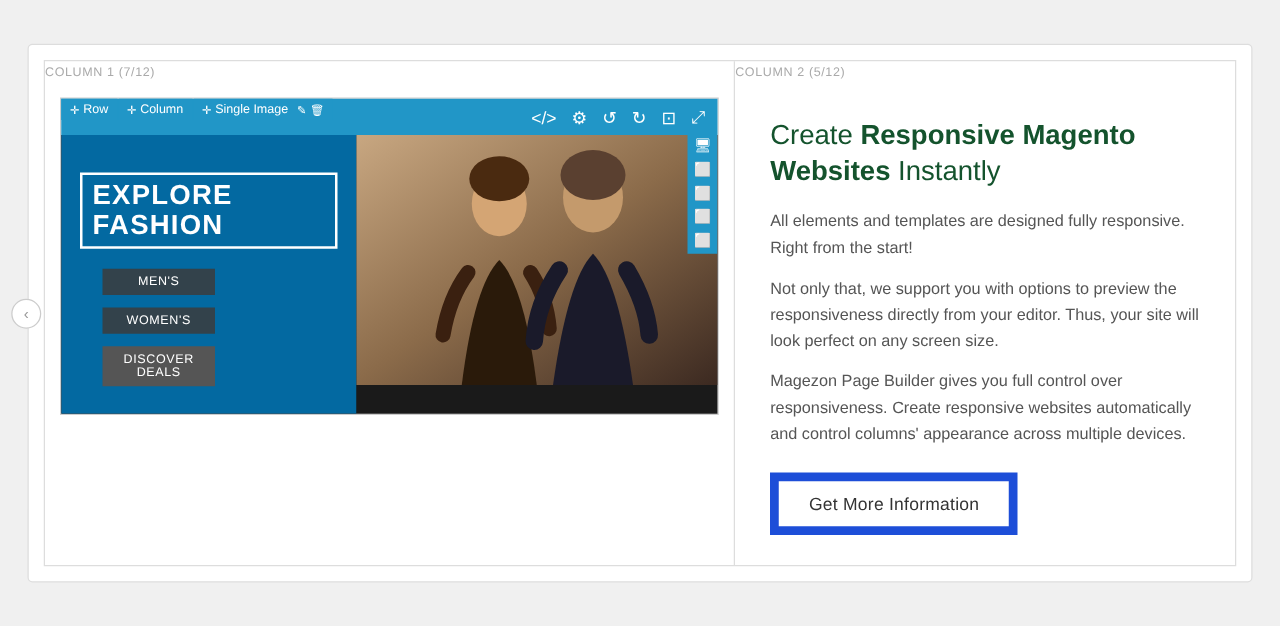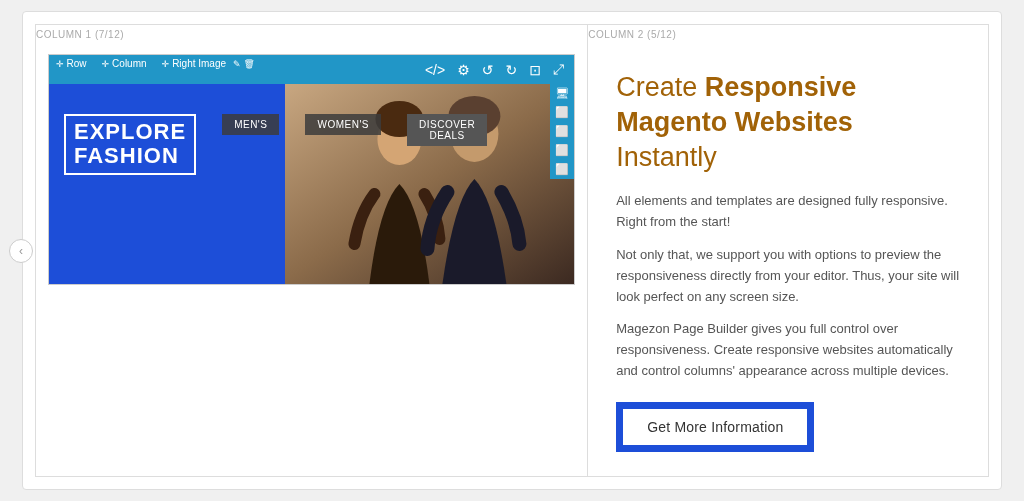"Right Image" span { text: Right -> Single }
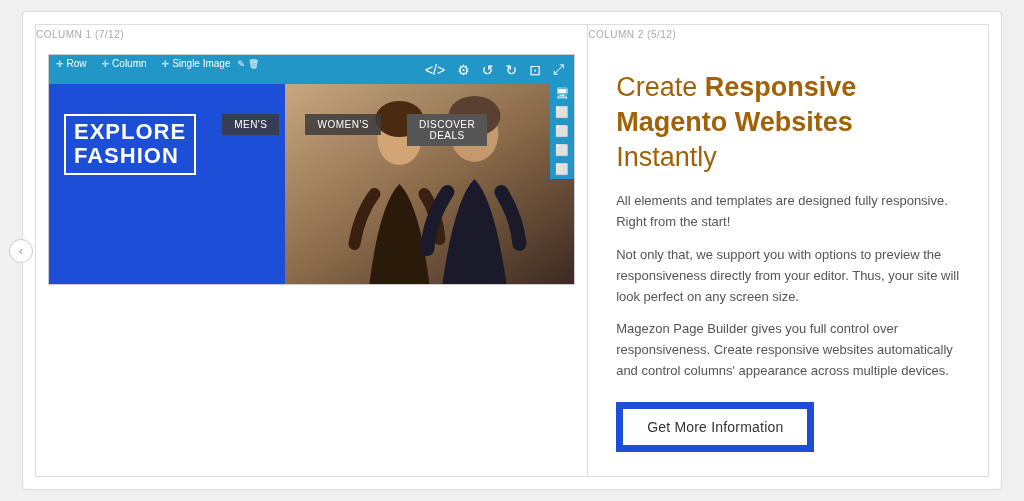"Create Responsive Magento Websites" .right-content h1 { color: #a16207 -> #14532d; font-size: 27px -> 22px }
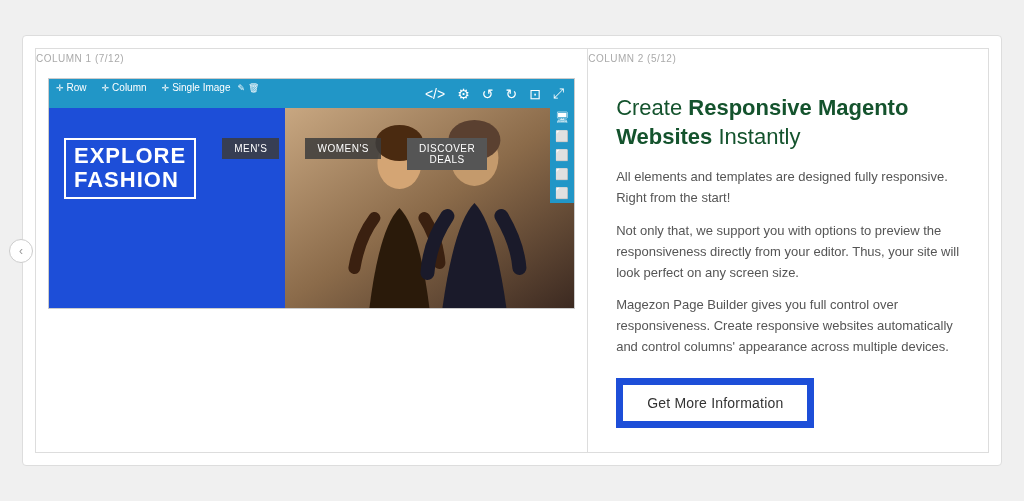"EXPLORE FASHION" .banner-left { background: #1d4ed8 -> #0369a1; flex-direction: row -> column; justify-content: flex-start -> flex-end }
